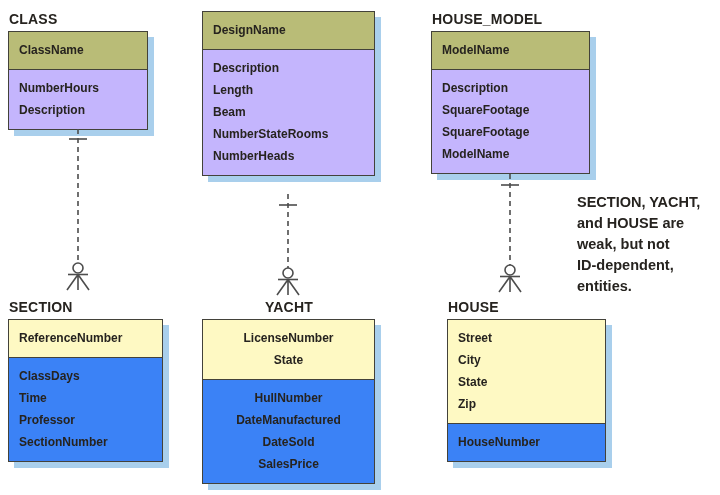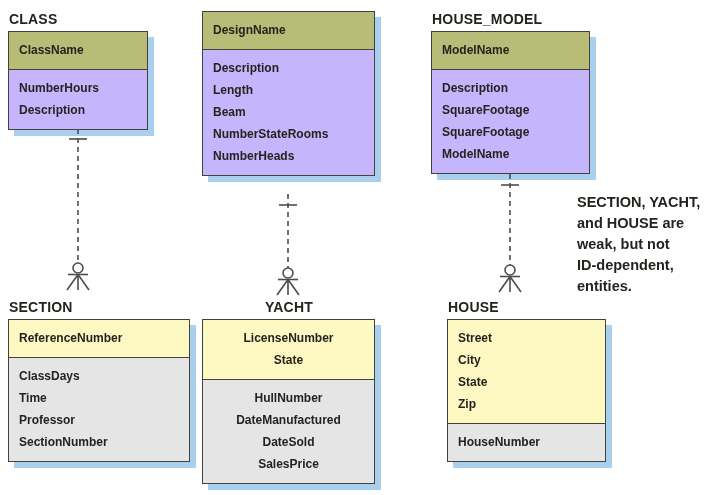"SECTION" div.entity { width: 182px -> 155px }
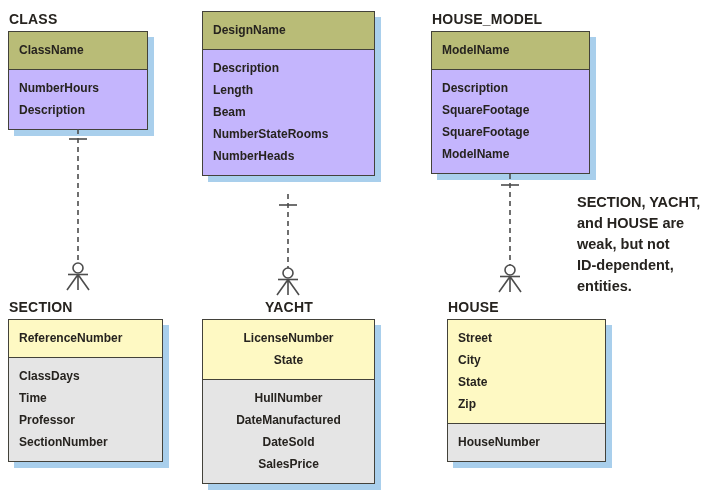"ClassDays" .orange .attr-section { background: #e5e5e5 -> #3b82f6 }
